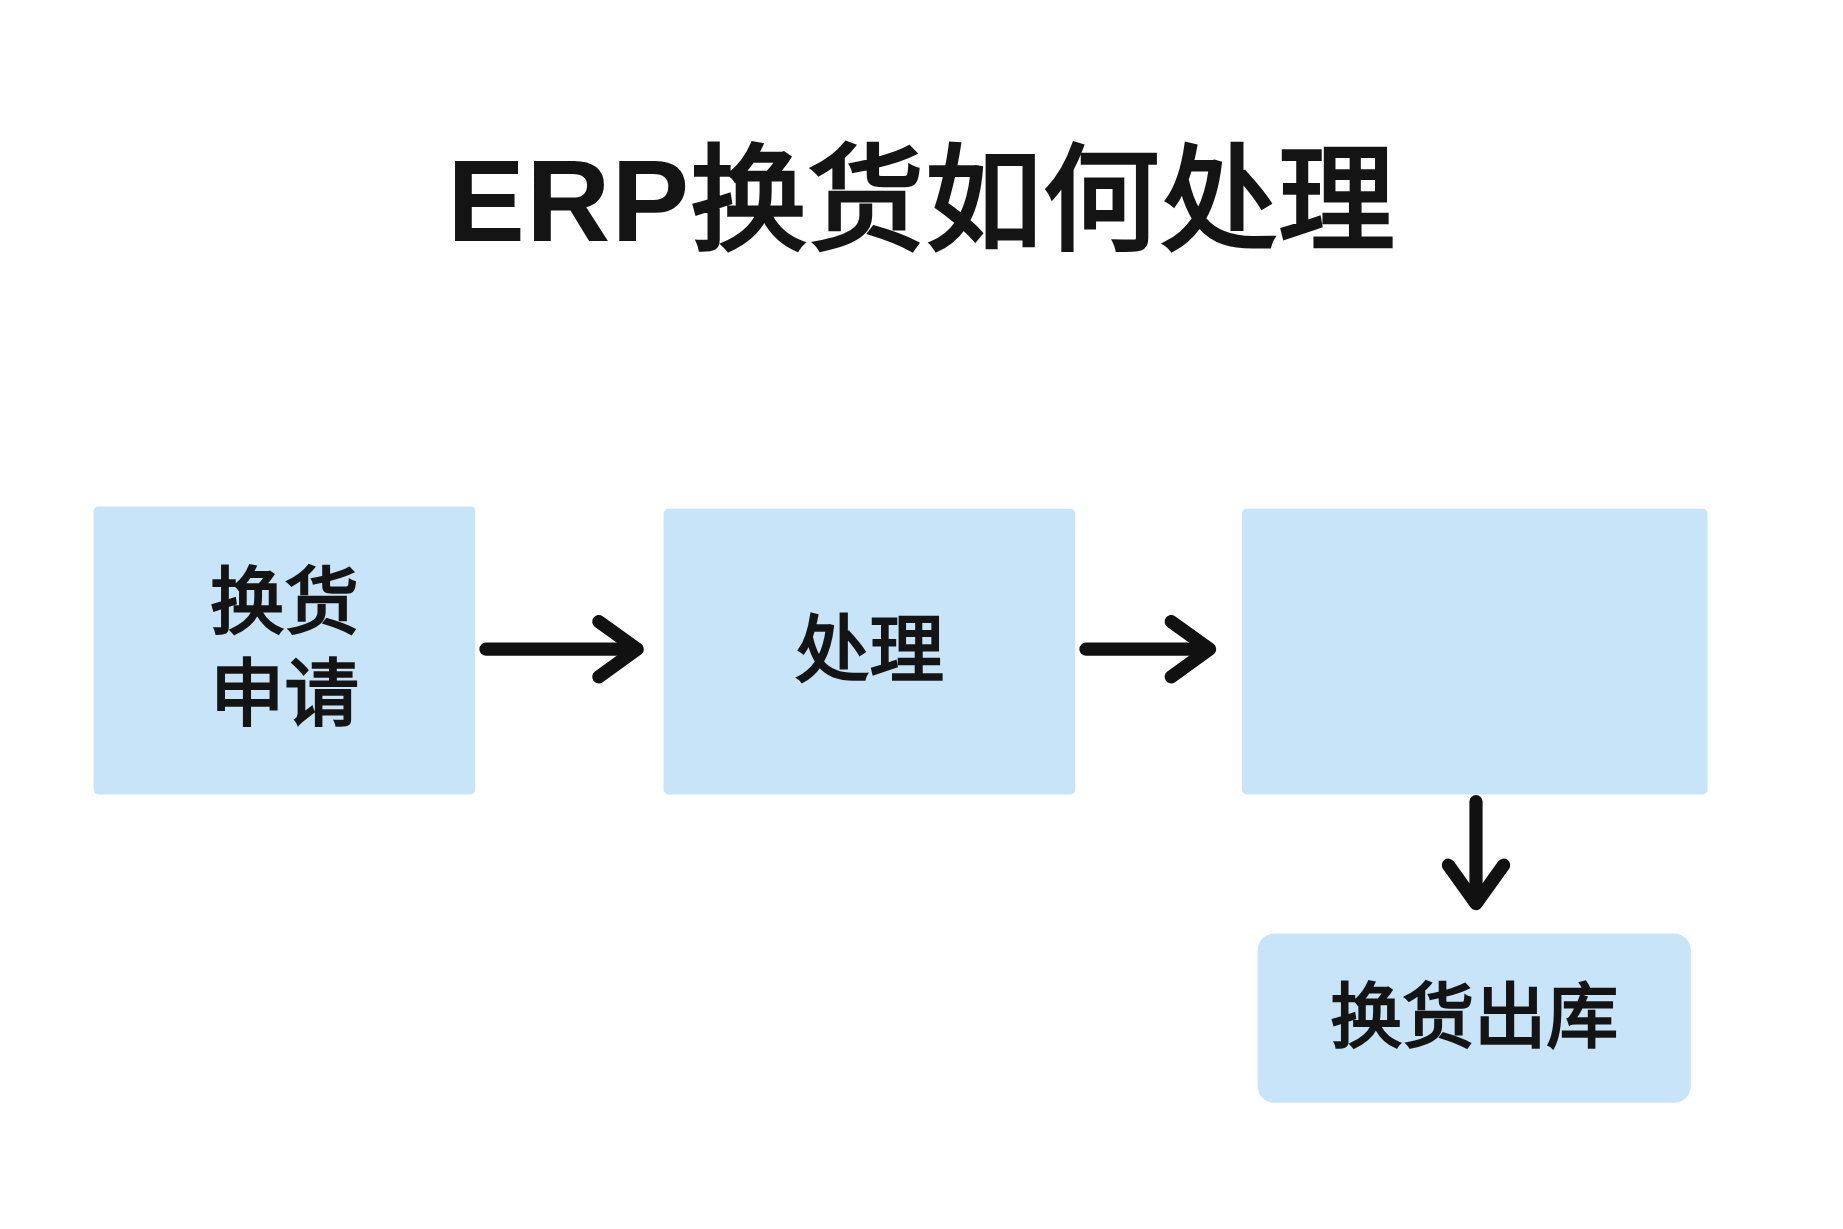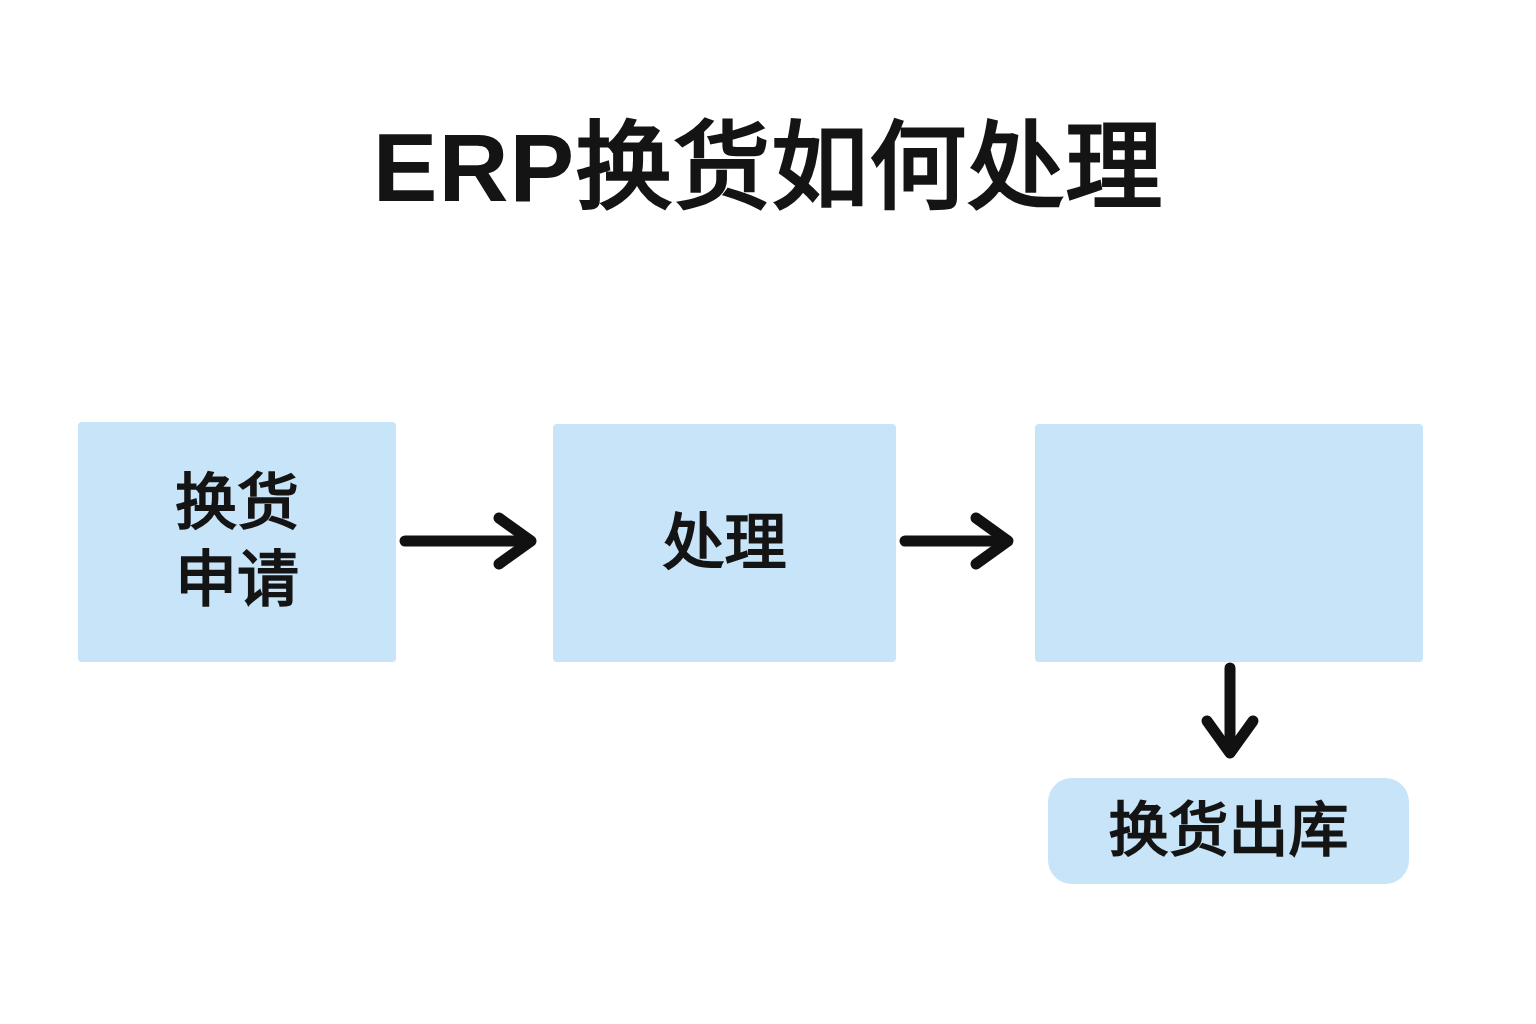"换货出库" .node-4 { border-radius: 24px -> 14px; height: 106px -> 141px }
